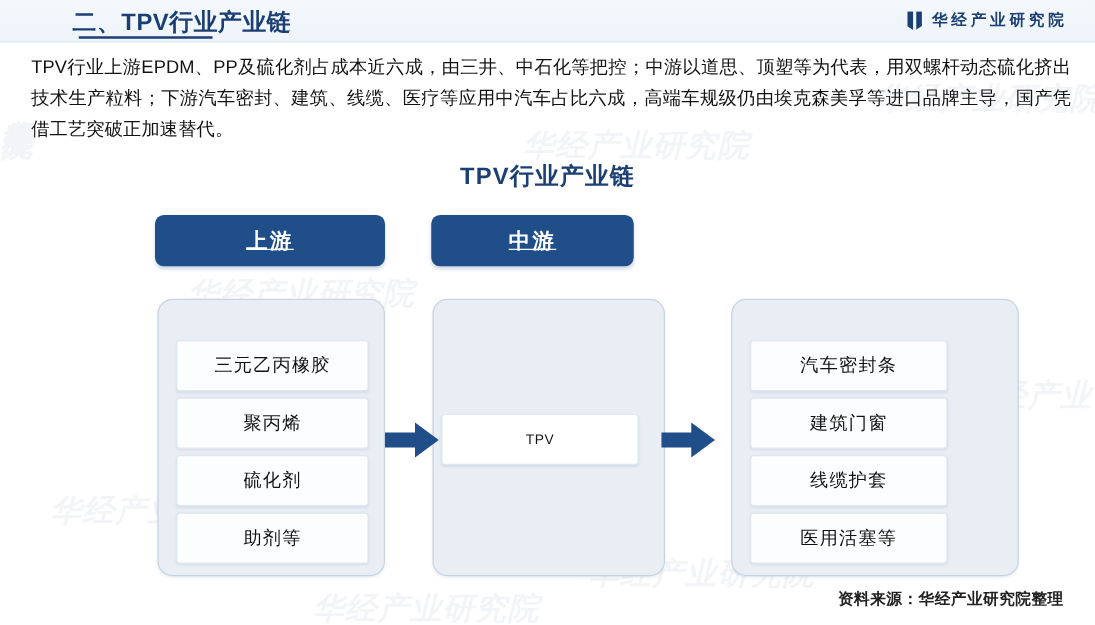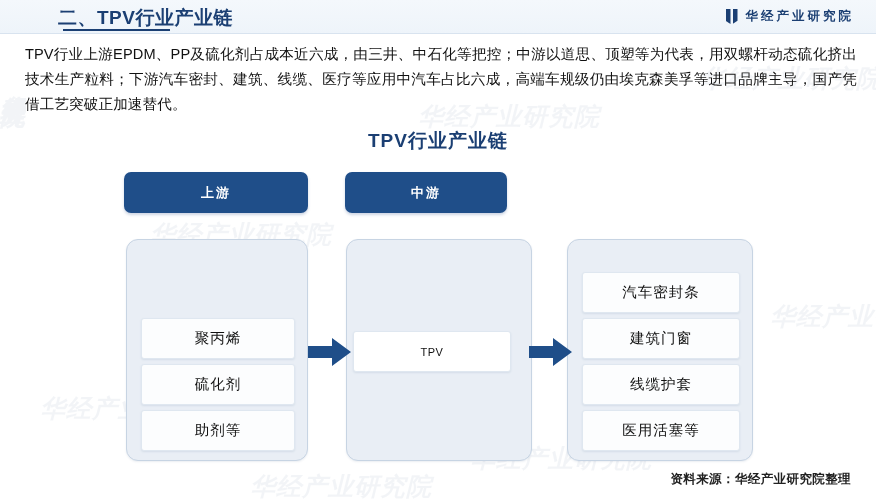"上游" .stage-head { font-size: 13px -> 17px; text-decoration: none -> underline }
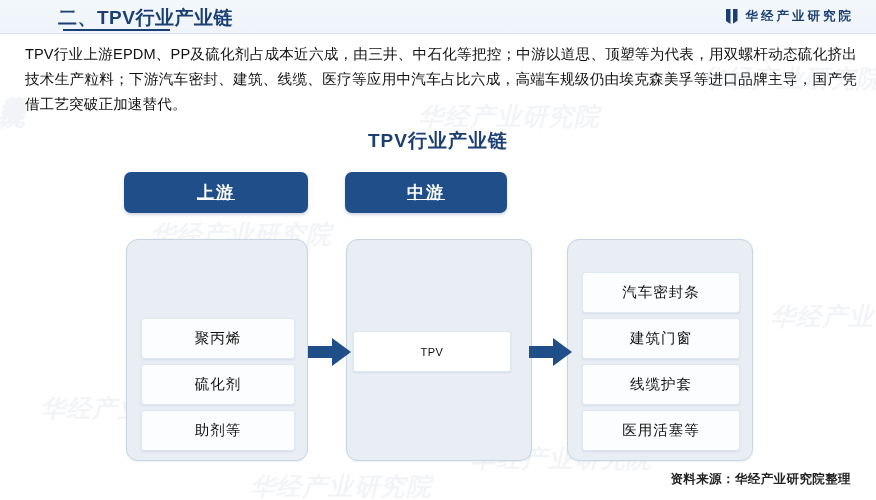"三元乙丙橡胶" div.item { html: none -> <div>三元乙丙橡胶</div> }
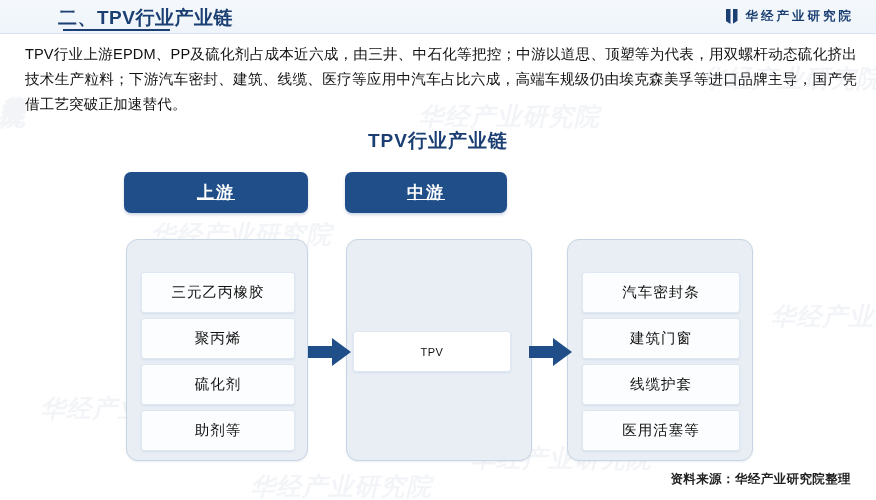"汽车密封条" .panel.down { left: 567px -> 585px; padding-left: none -> 44px }
